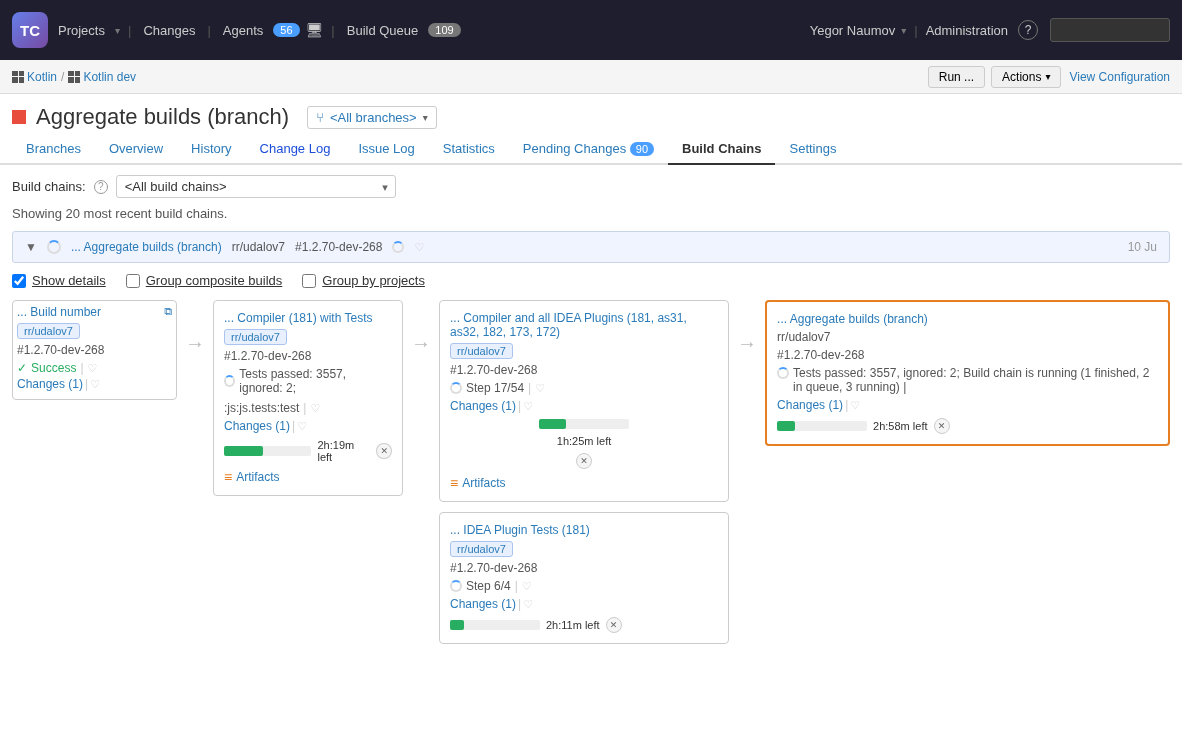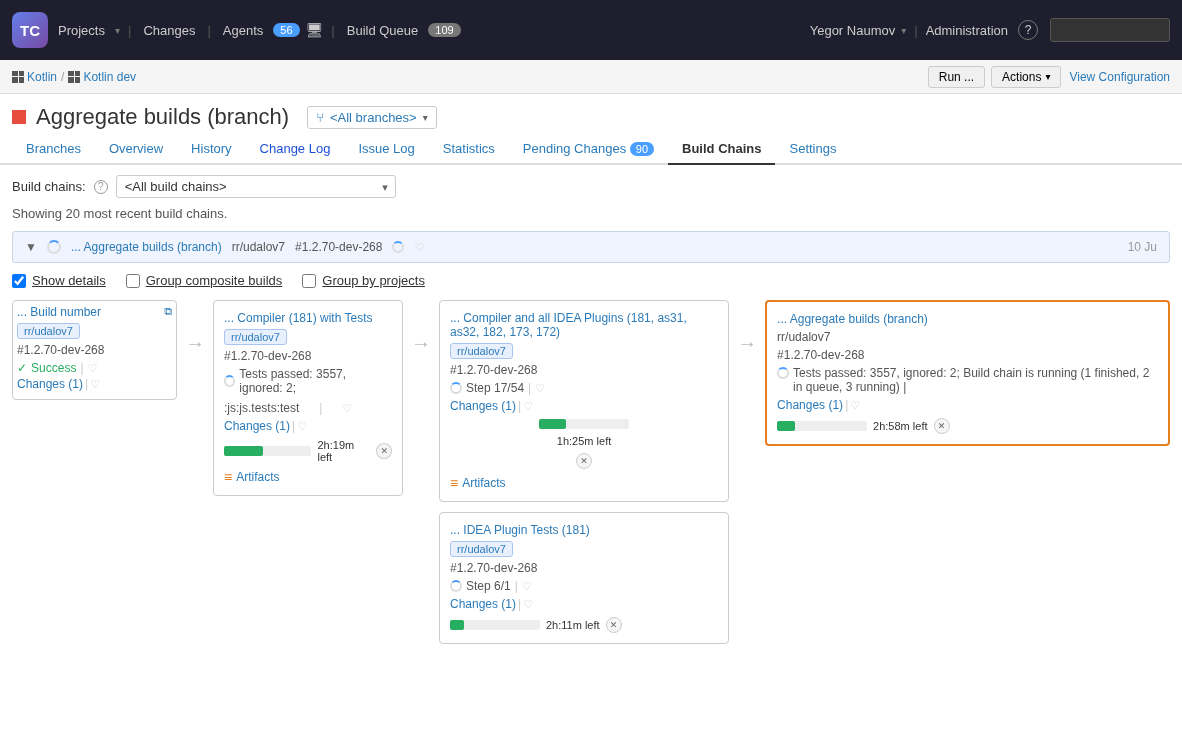":js:js.tests:test" div { gap: 20px -> 4px }
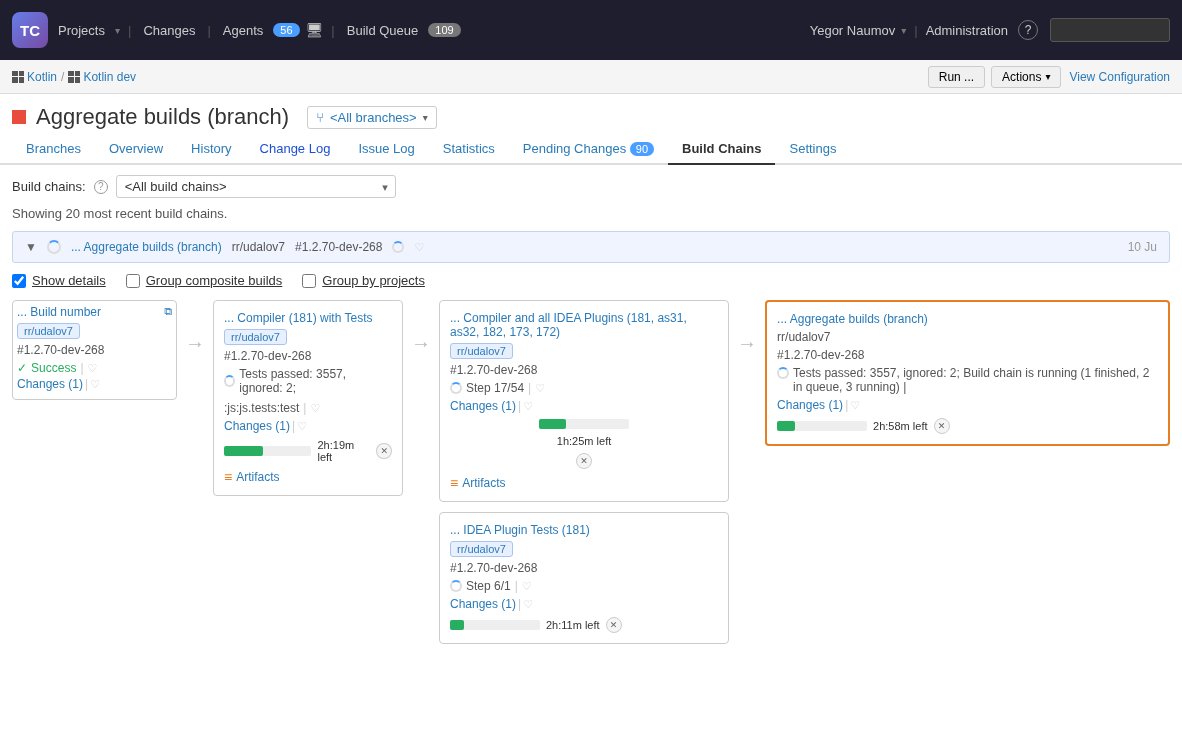"Step 6/1" span { text: 6/1 -> 6/4 }
